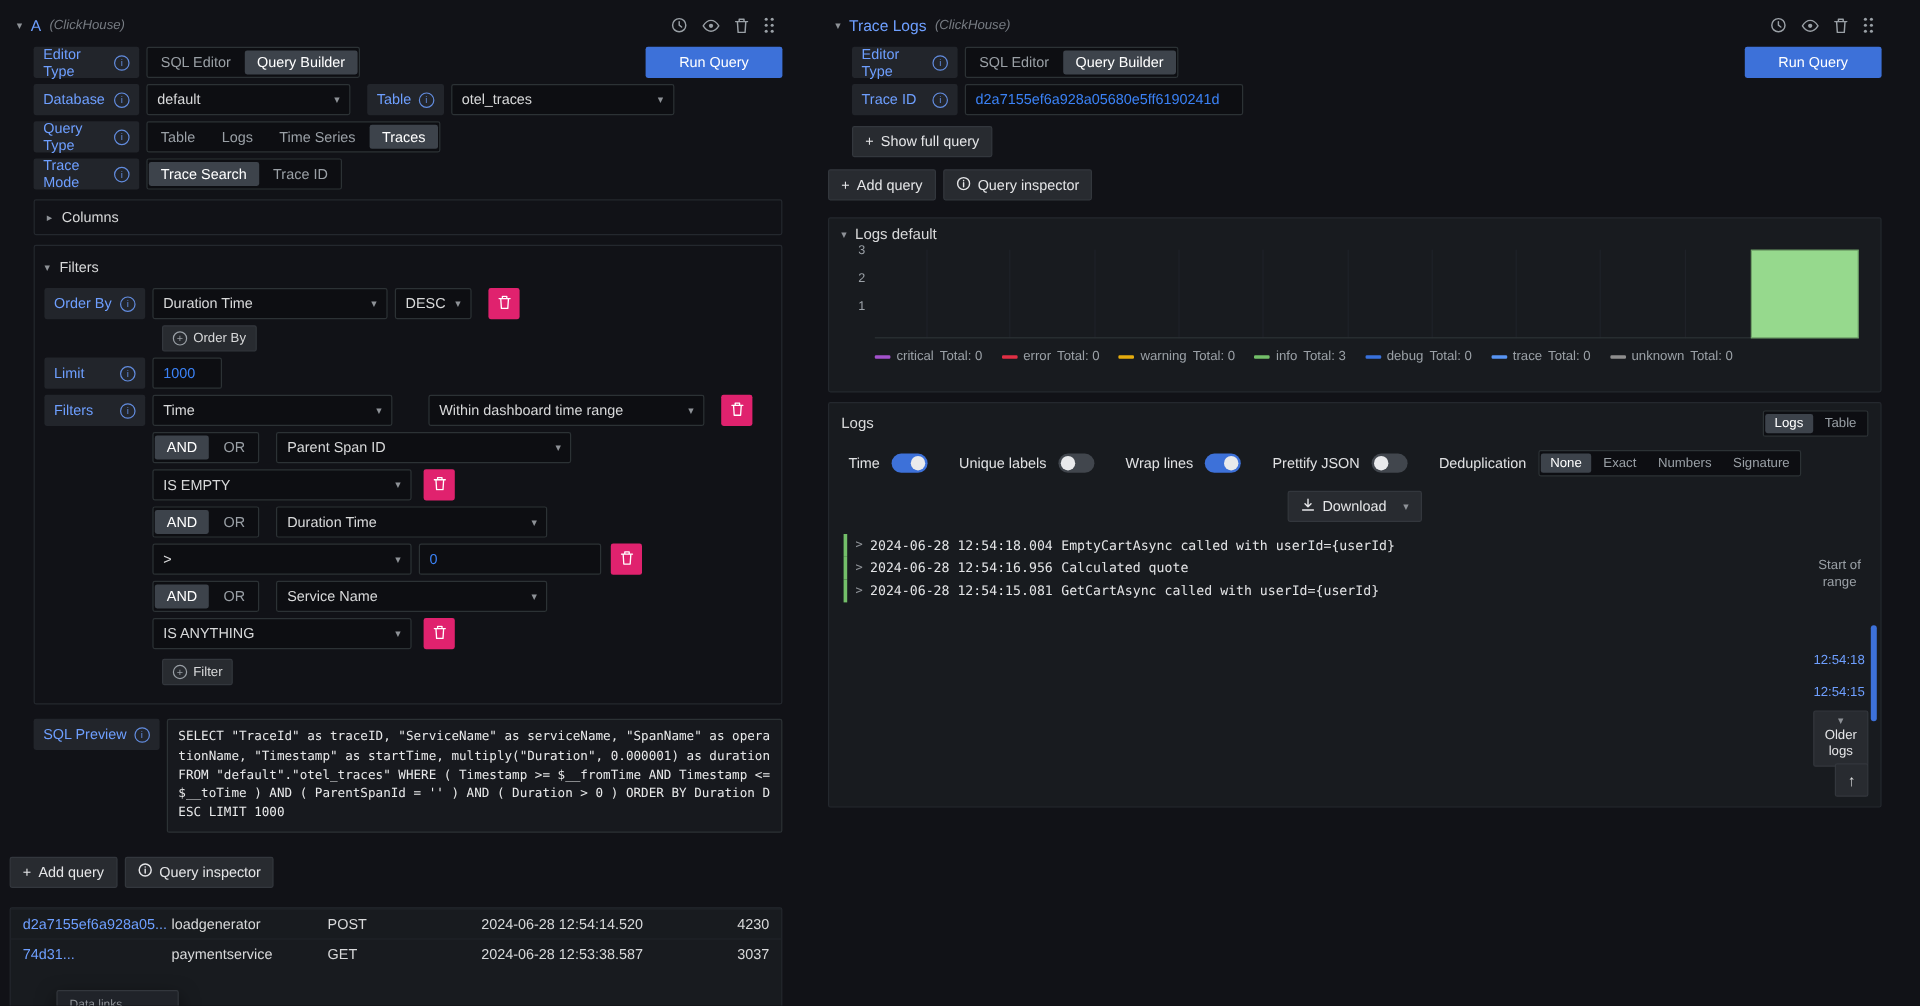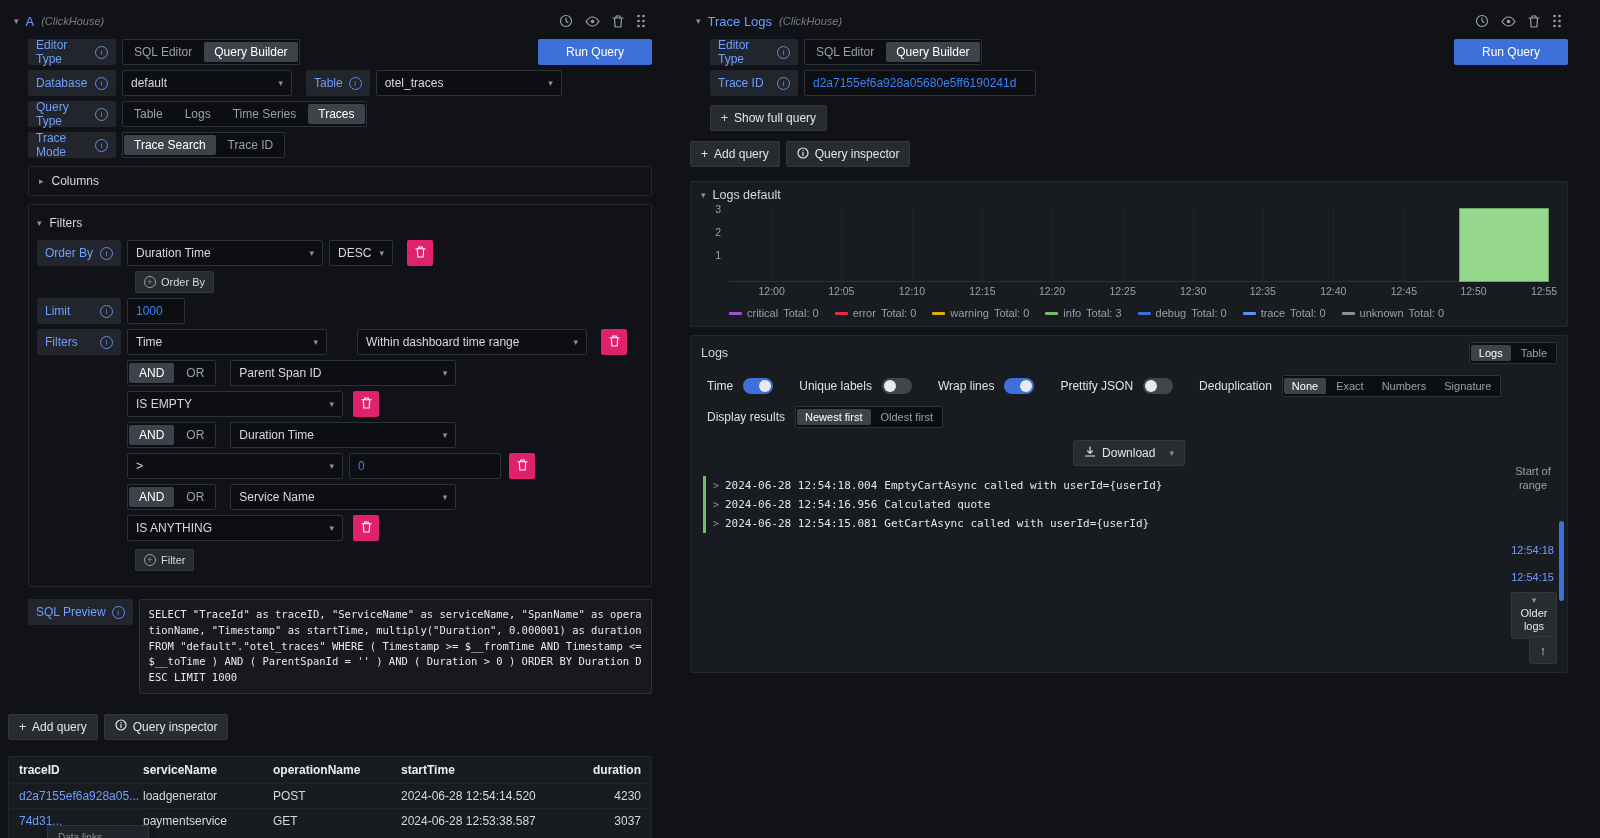"12:00" div.xlabels { html: <div> <span>12:00</span> <span>12:05</span> <span>12:10</span> <span>12:15</span> <span>12:20</span> <span>12:25</span> <span>12:30</span> <span>12:35</span> <span>12:40</span> <span>12:45</span> <span>12:50</span> <span>12:55</span> </div> -> none }
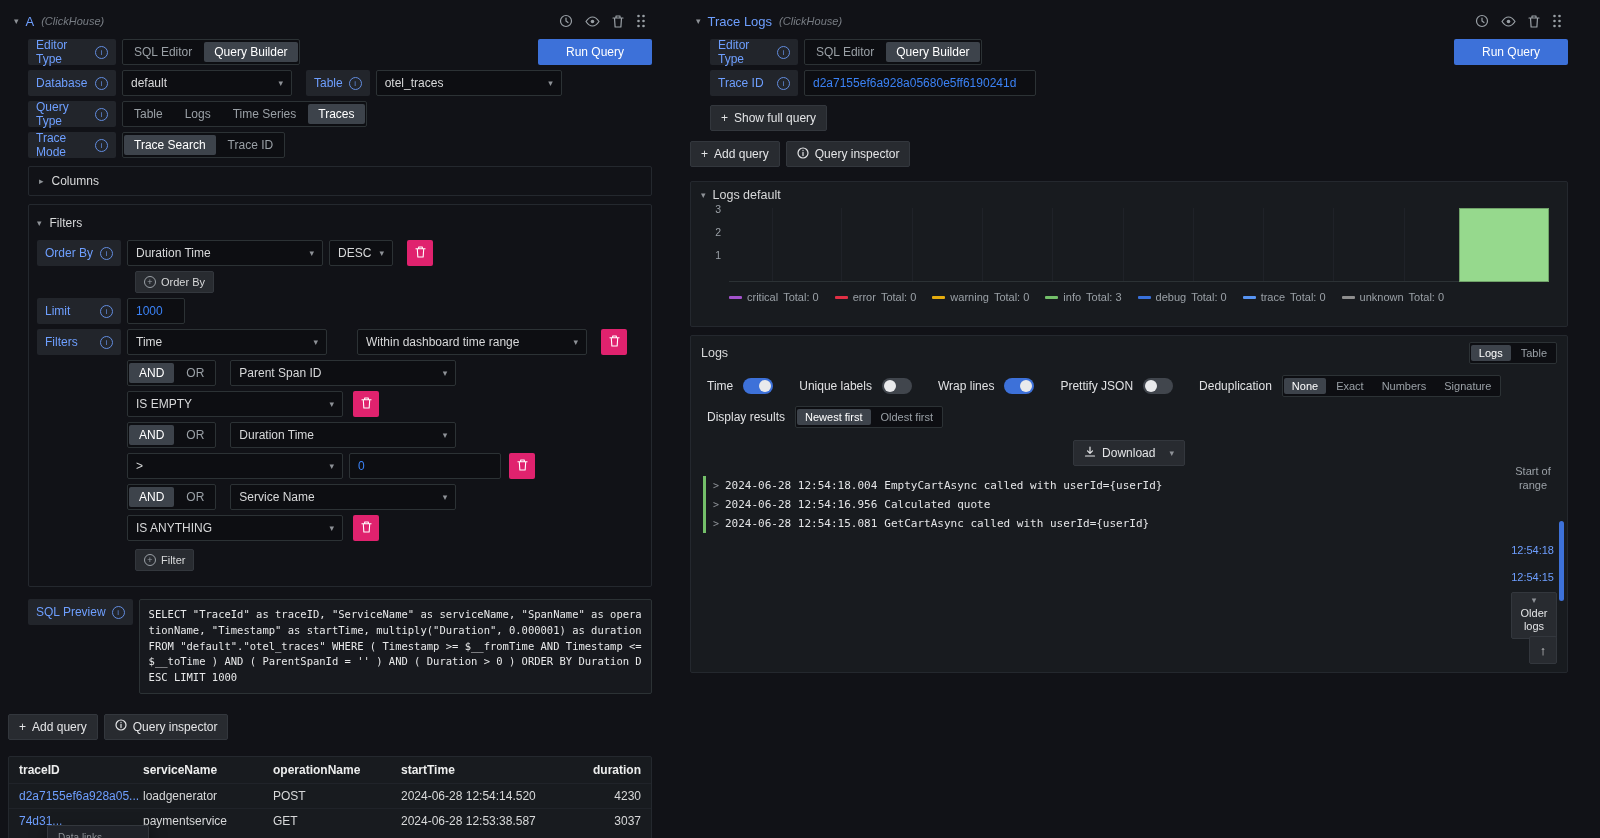"Parent Span ID" div.sel { width: 226px -> 246px }
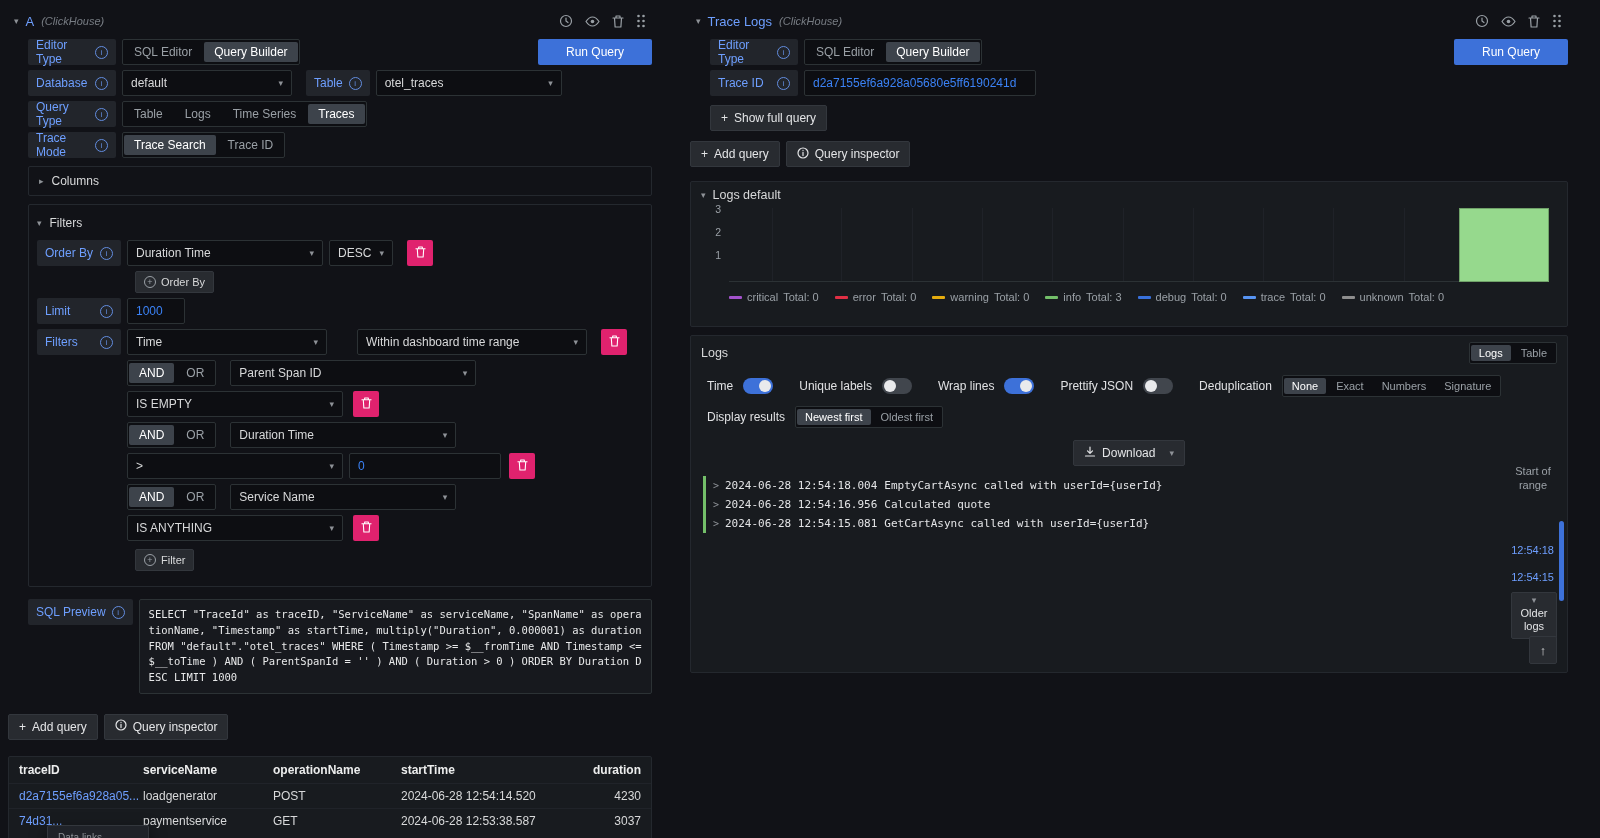"Display results" div.lp-controls { html: <div> <span>Display results</span> <div> <div>Newest first</div> <div>Oldest first</div> </div> </div> -> none }
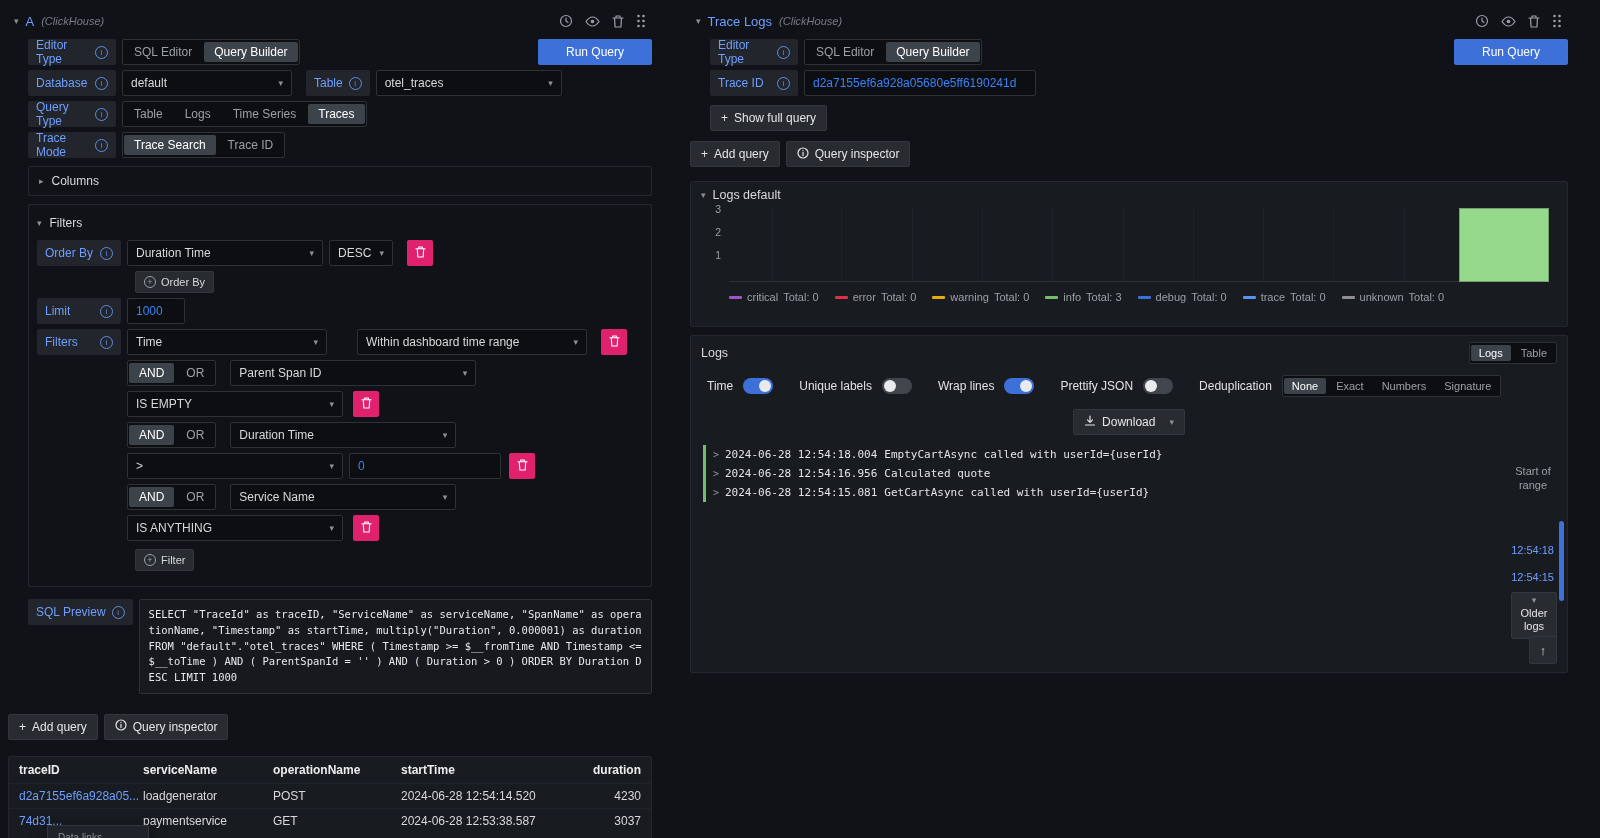"traceID" div.tgrid { html: <div> <div>traceID</div> <div>serviceName</div> <div>operationName</div> <div>startTime</div> <div>duration</div> </div> -> none }
